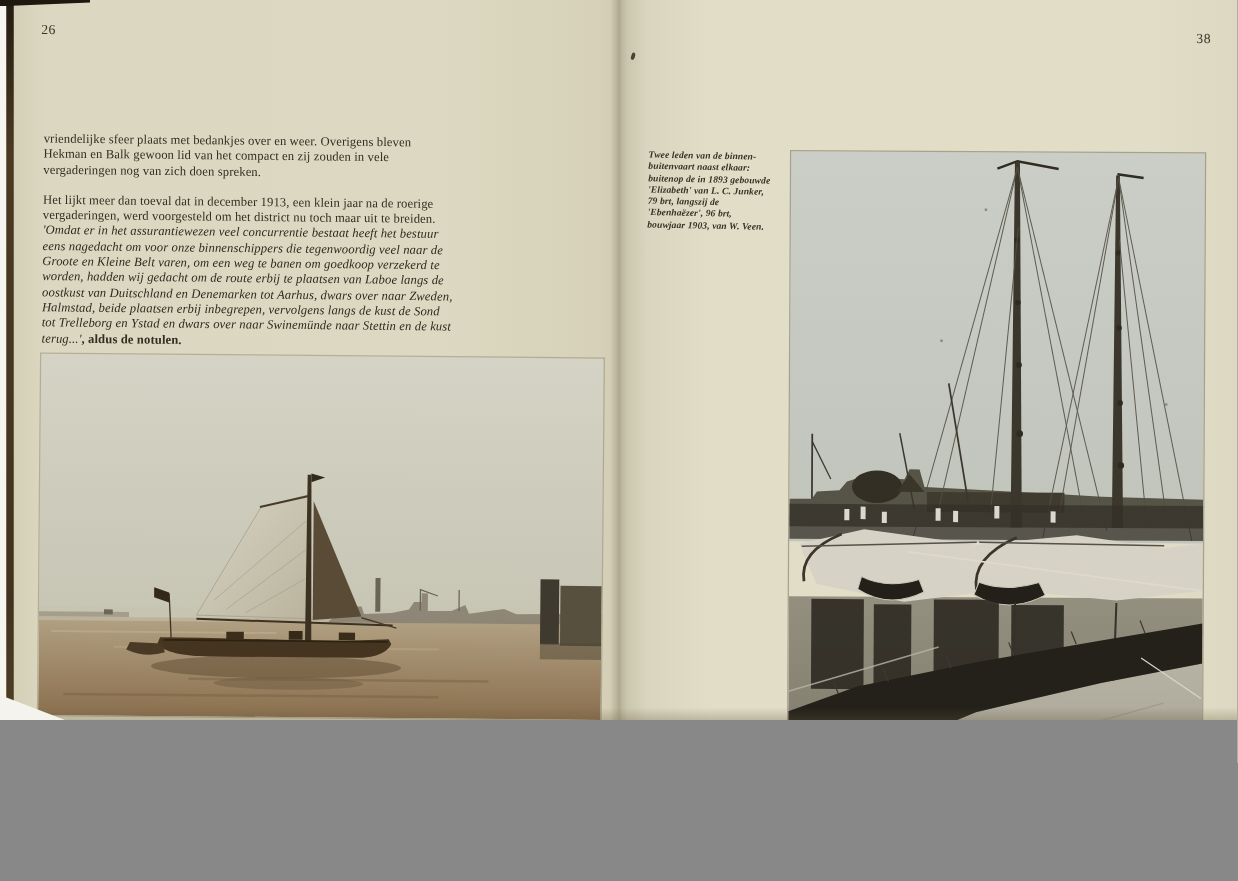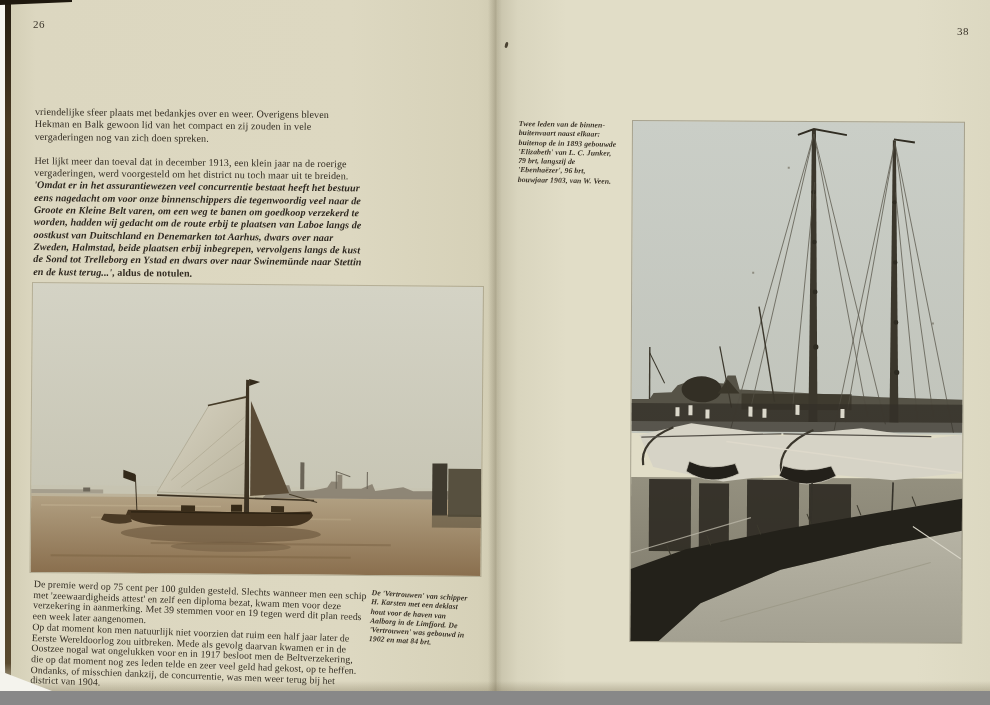"26" .scan { height: 691px -> 576px }
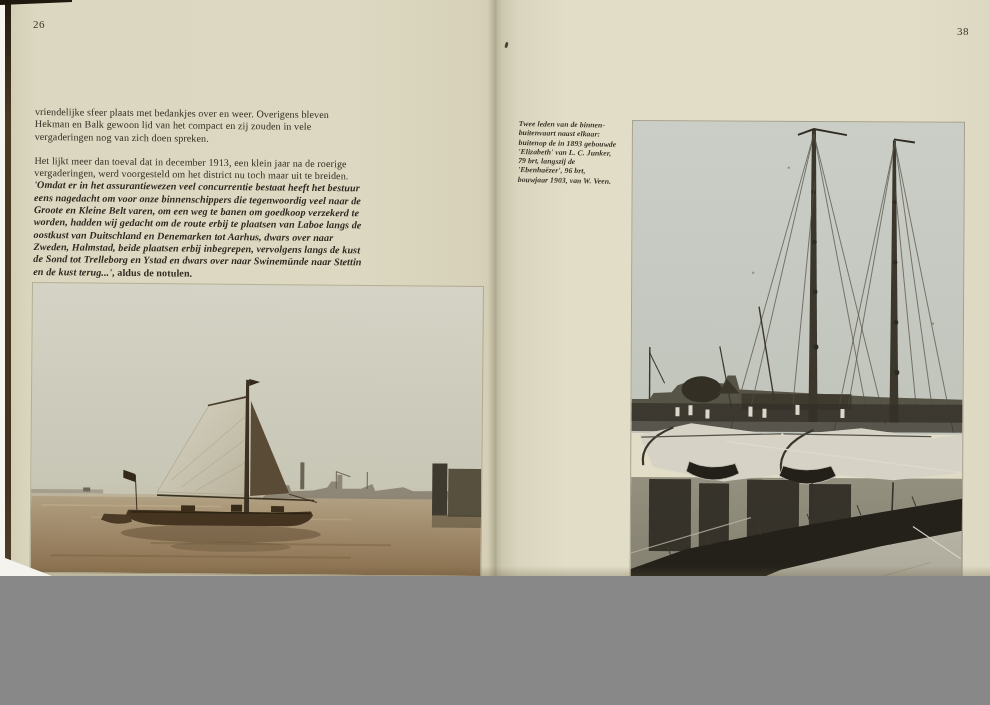"'Omdat er in het assurantiewezen" .quote .q { font-weight: 700 -> 400 }
